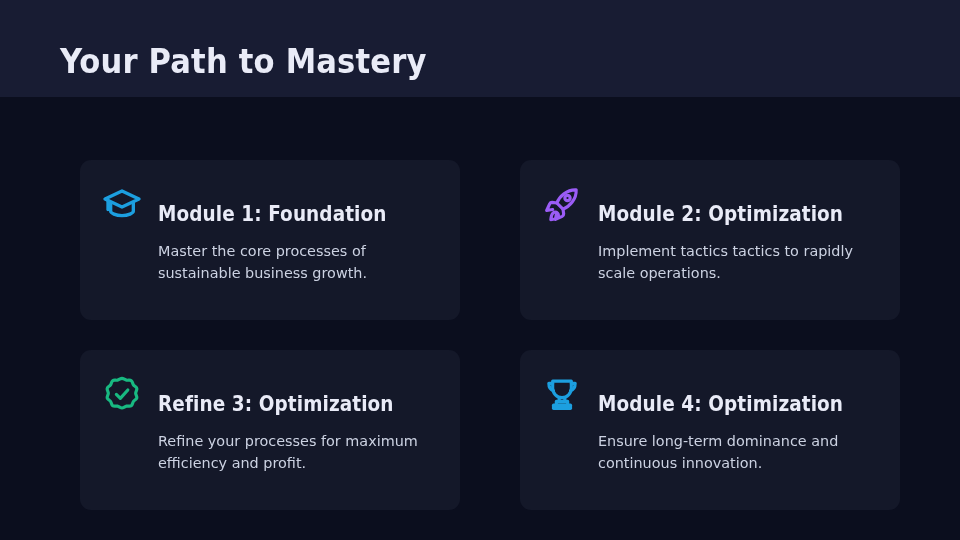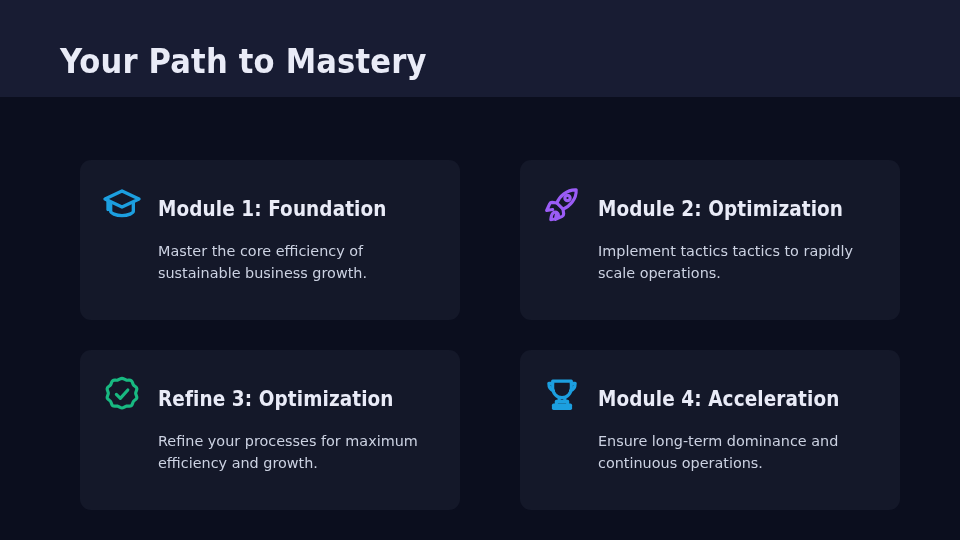"Module 1: Foundation" .card-head { align-items: center -> flex-end }
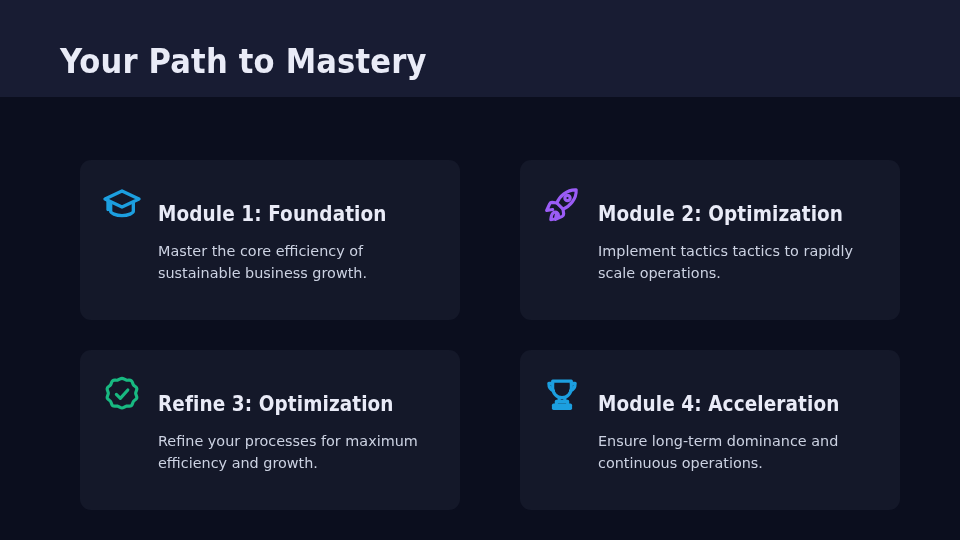"Master the core efficiency of" p.card-desc { text: efficiency -> processes }
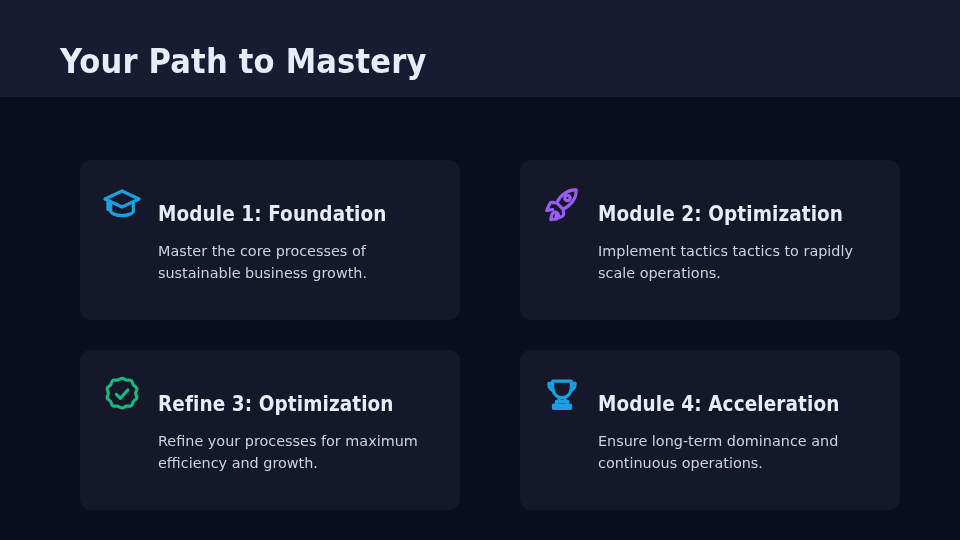"Module 4: Acceleration" h2.card-title { text: Acceleration -> Optimization }
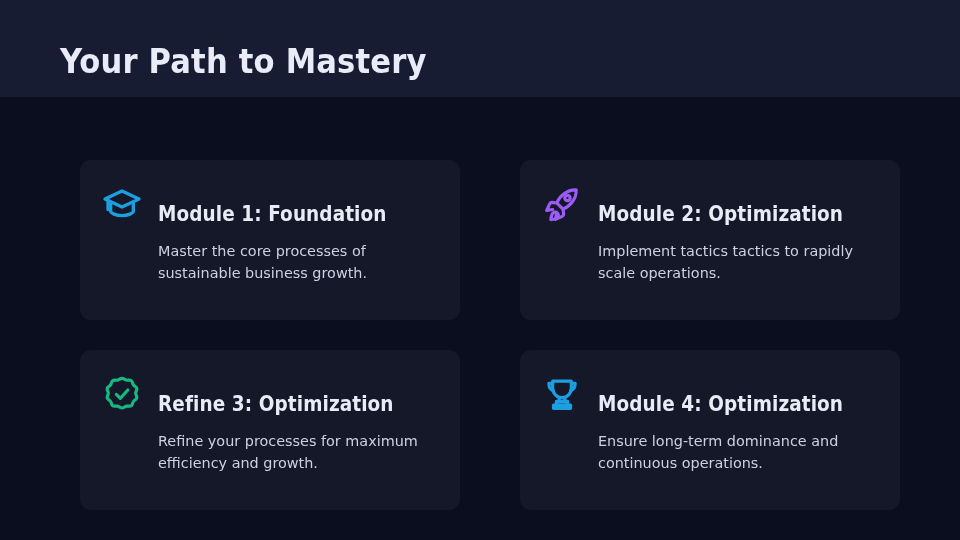"Refine your processes for maximum" p.card-desc { text: growth -> profit }
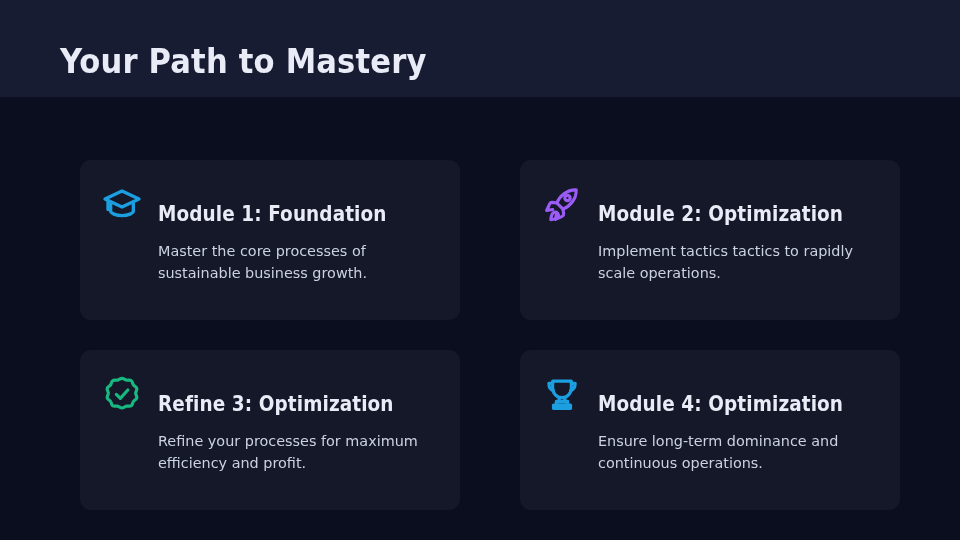"Ensure long-term dominance and" p.card-desc { text: operations -> innovation }
